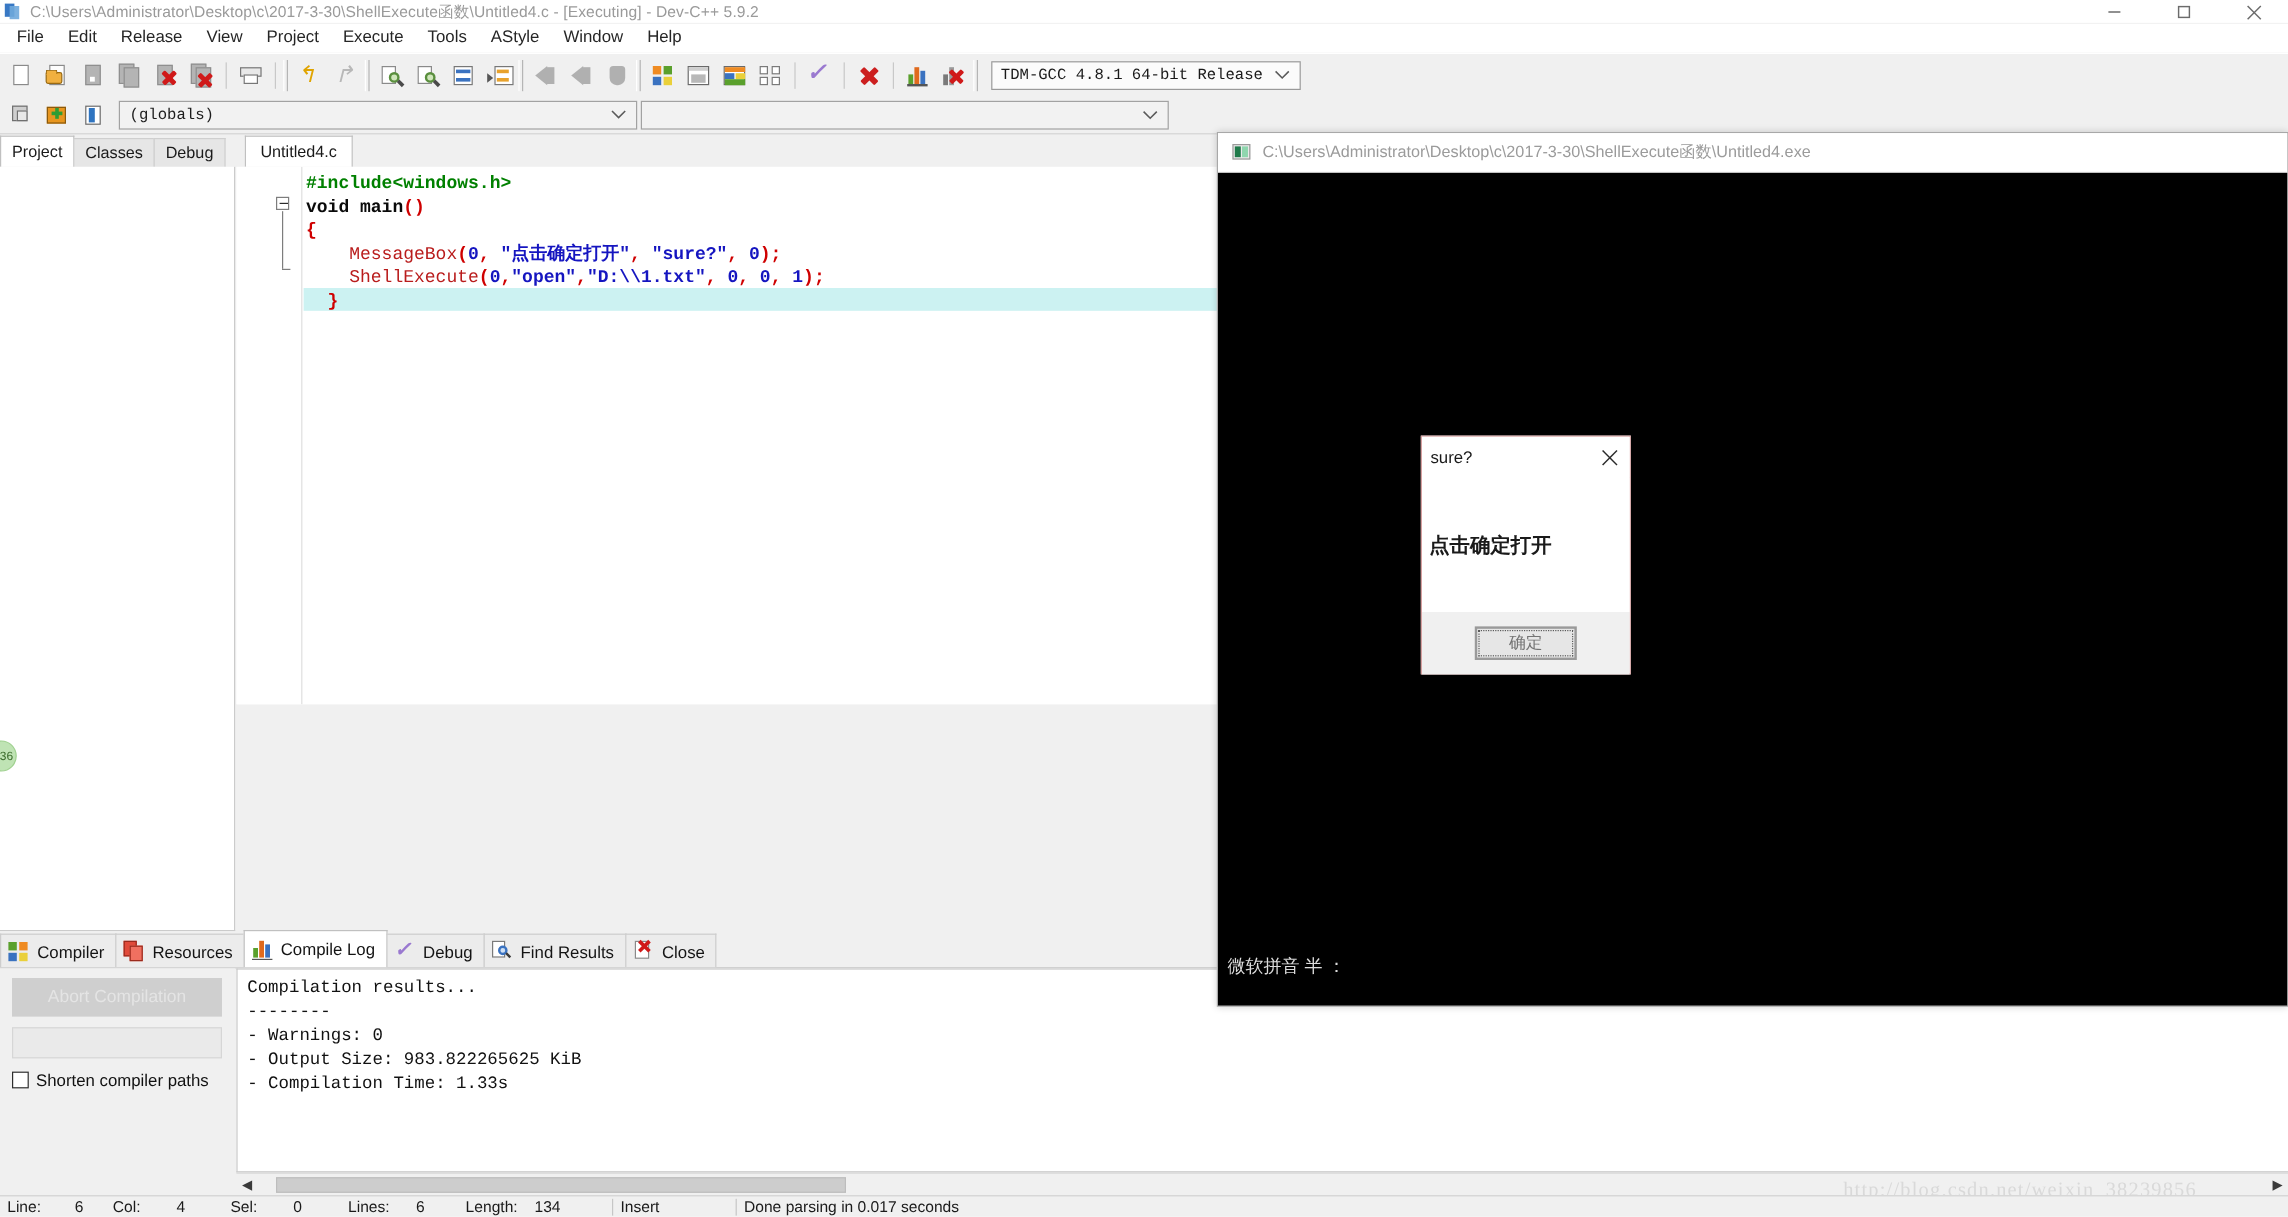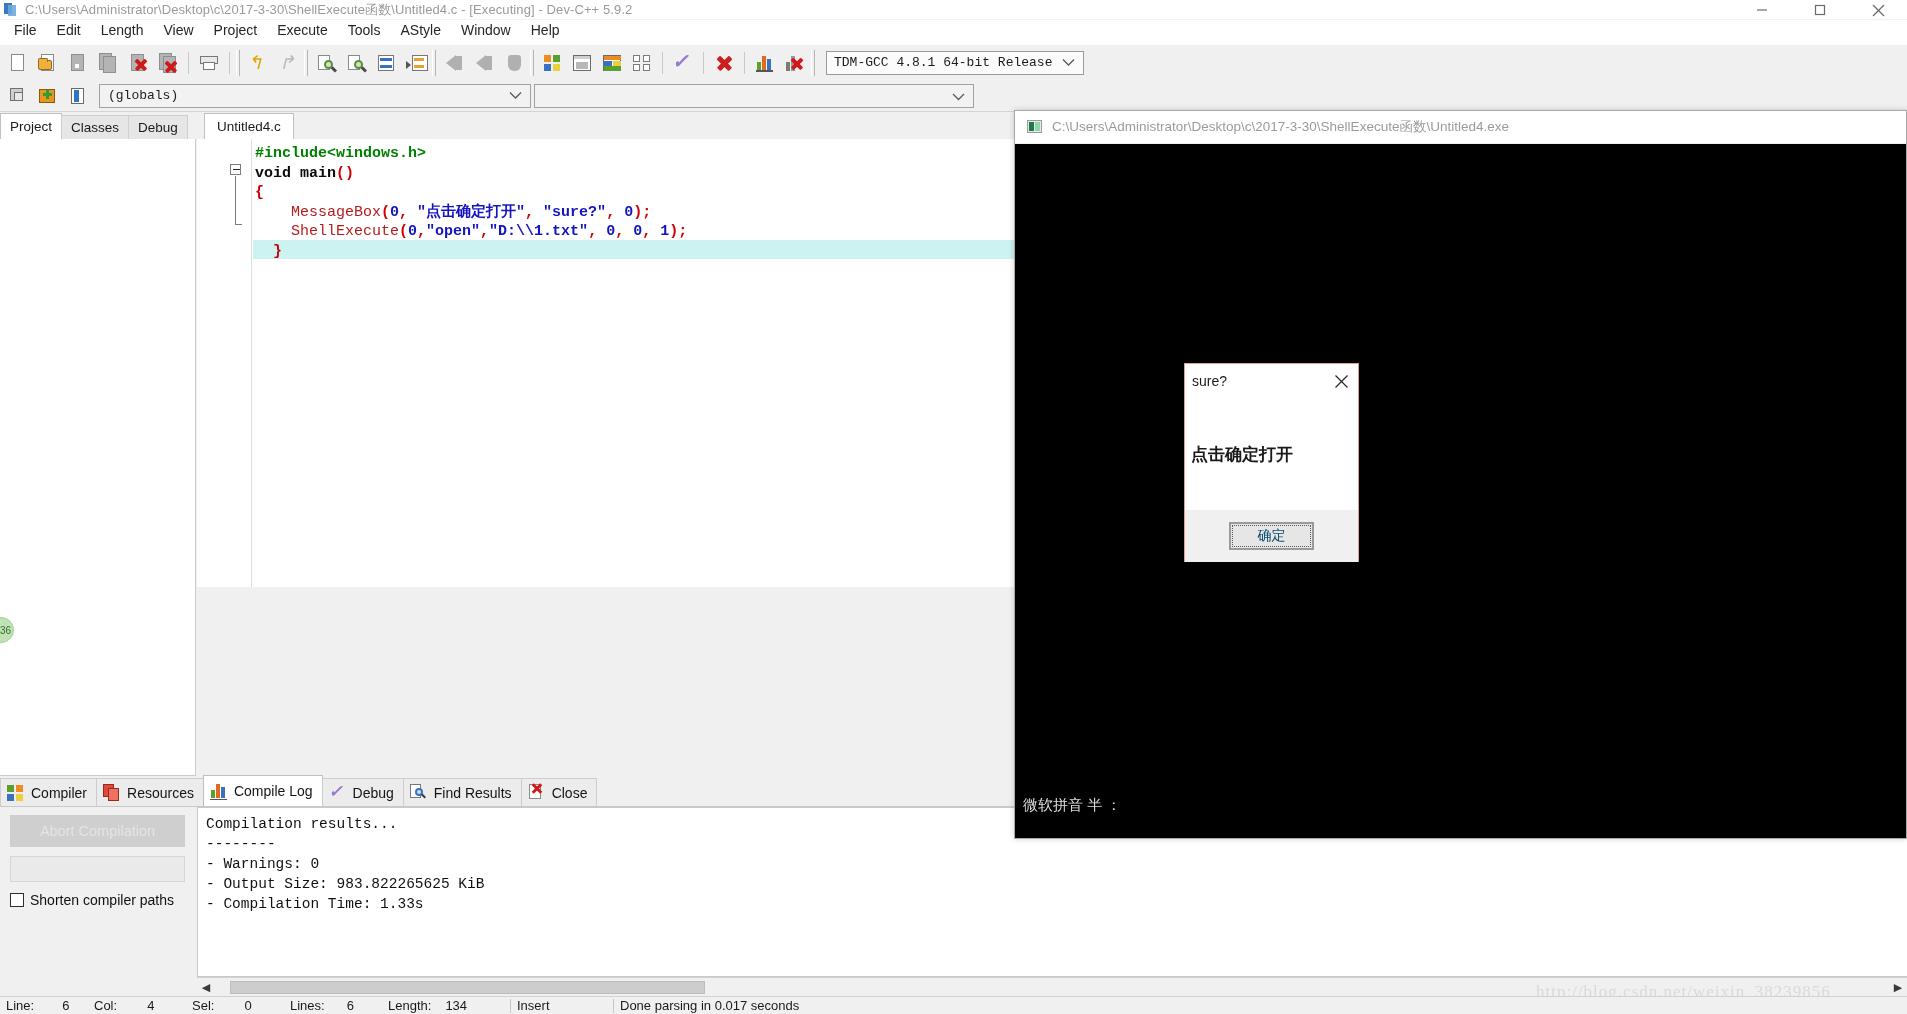"Length" span.menu-item { text: Length -> Release }
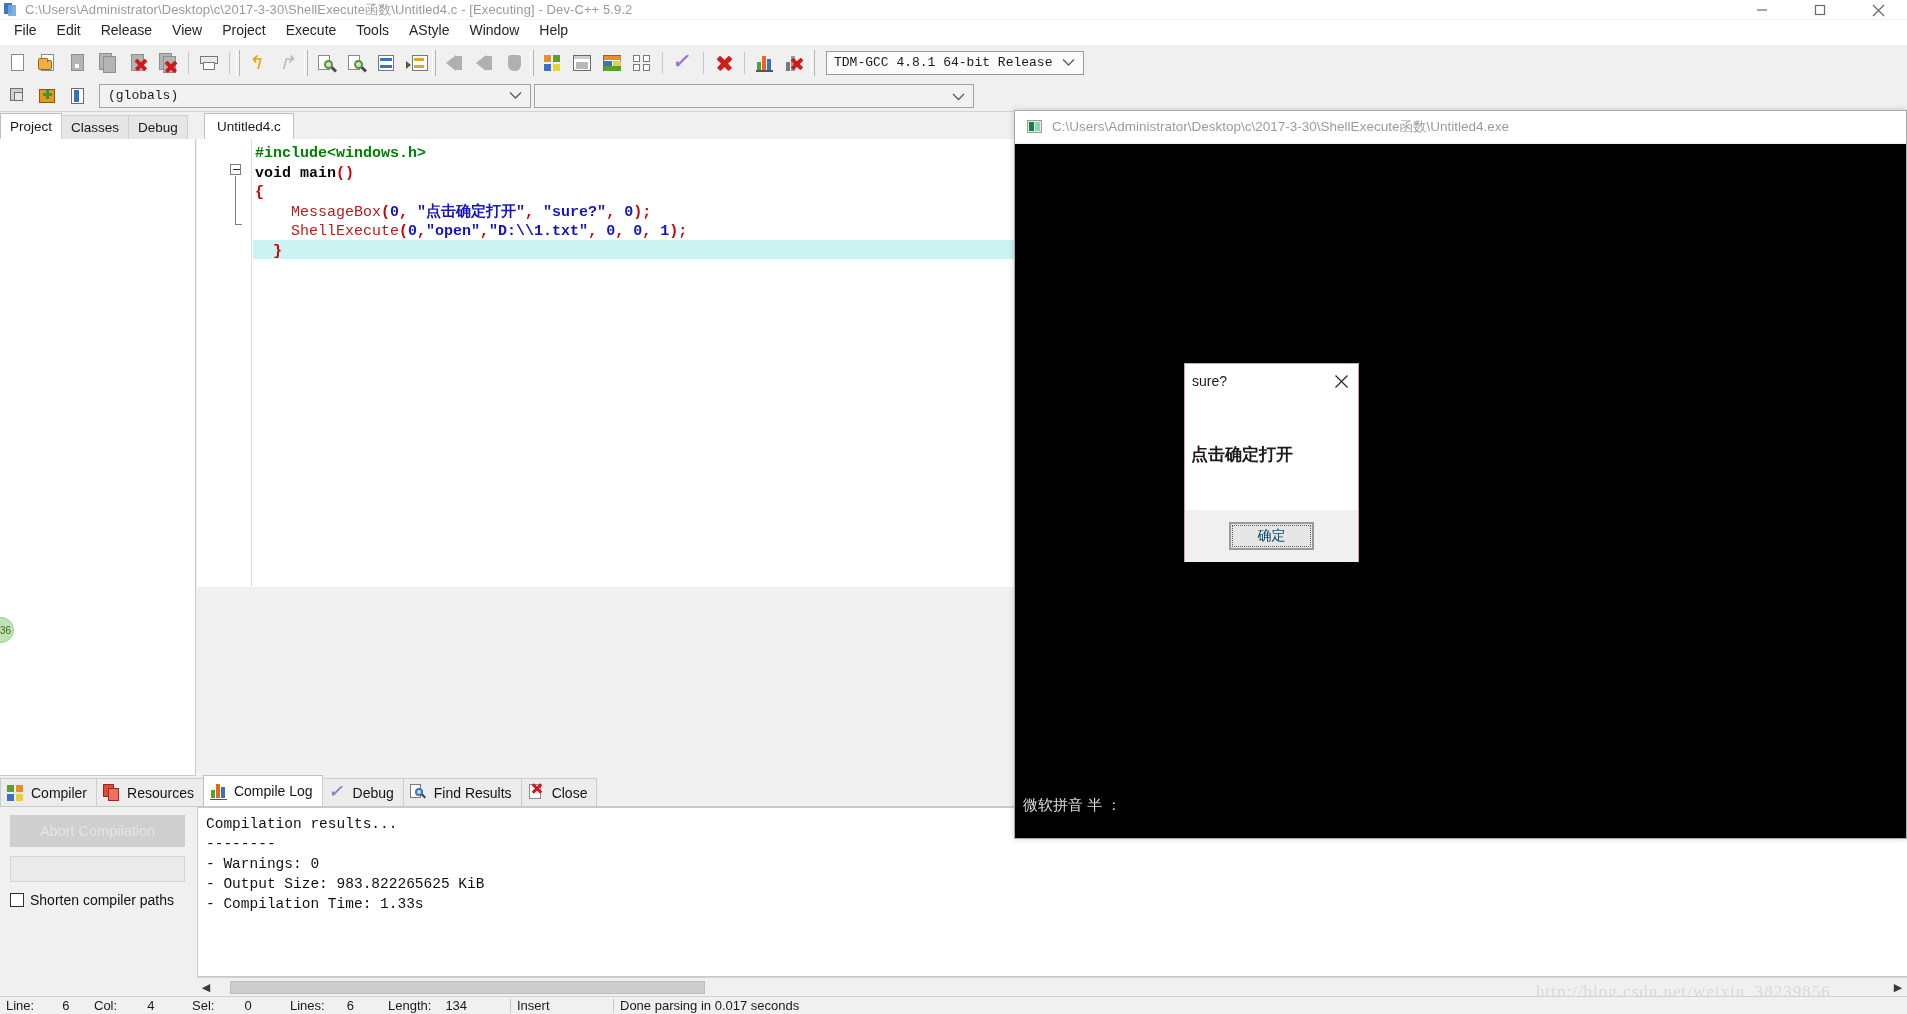"确定" .msg-ok { color: #0c4a6e -> #737373 }
